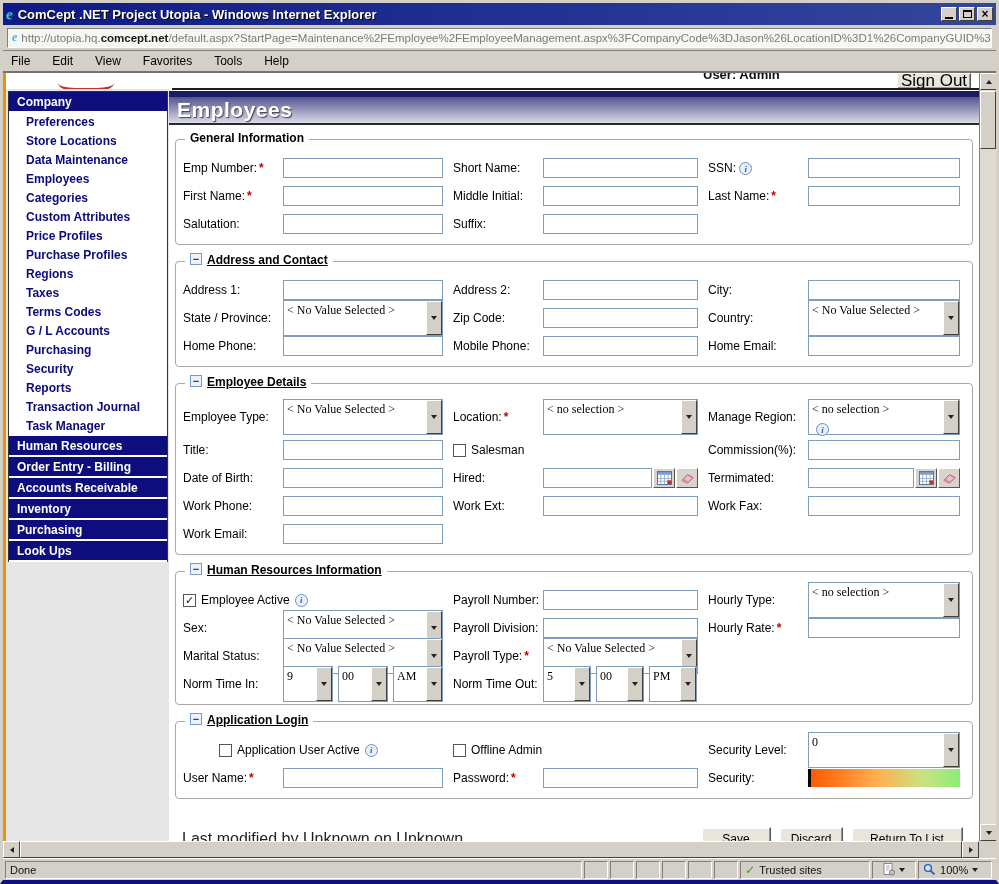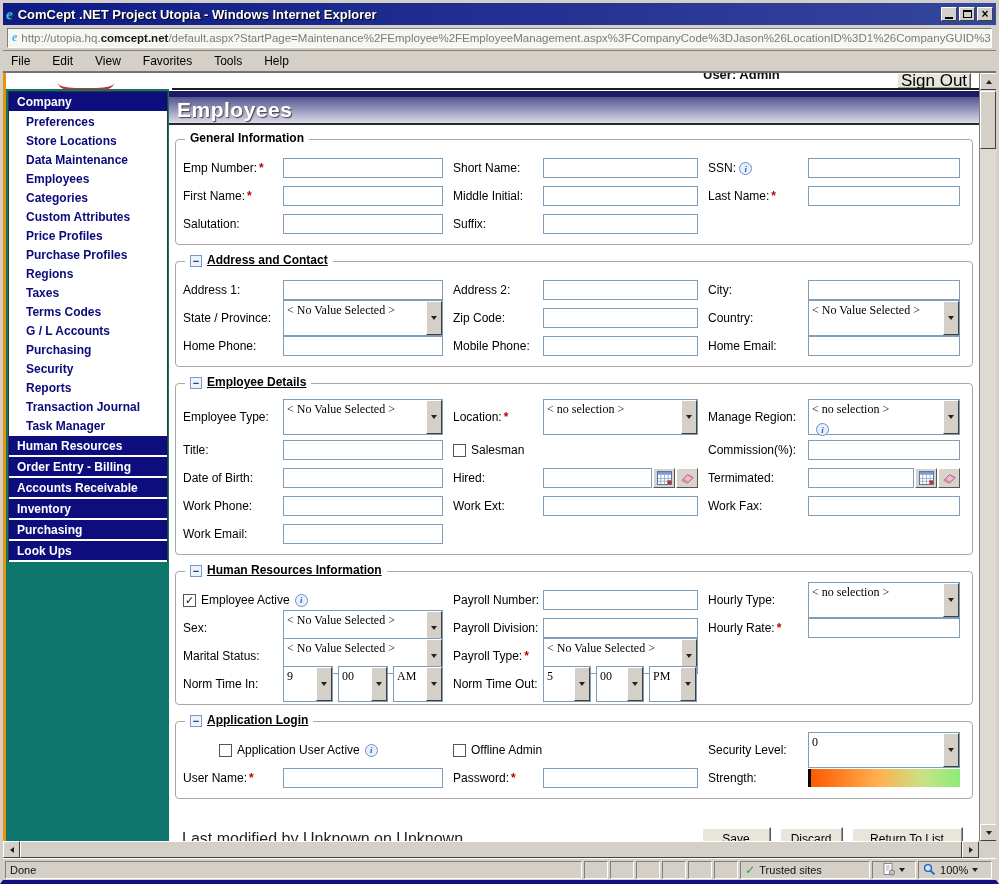"User: Admin" .viewport { background: #0f766e -> #e5e5e5 }
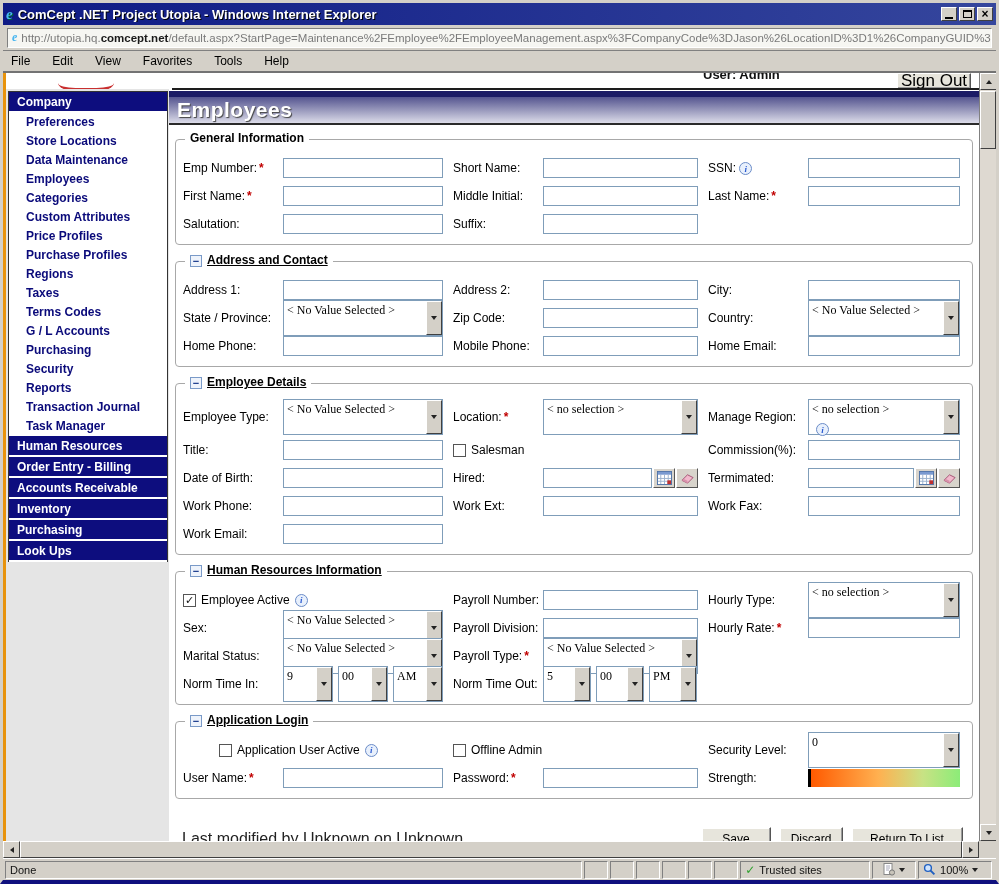"General Information" .lg { align-items: flex-end -> flex-start }
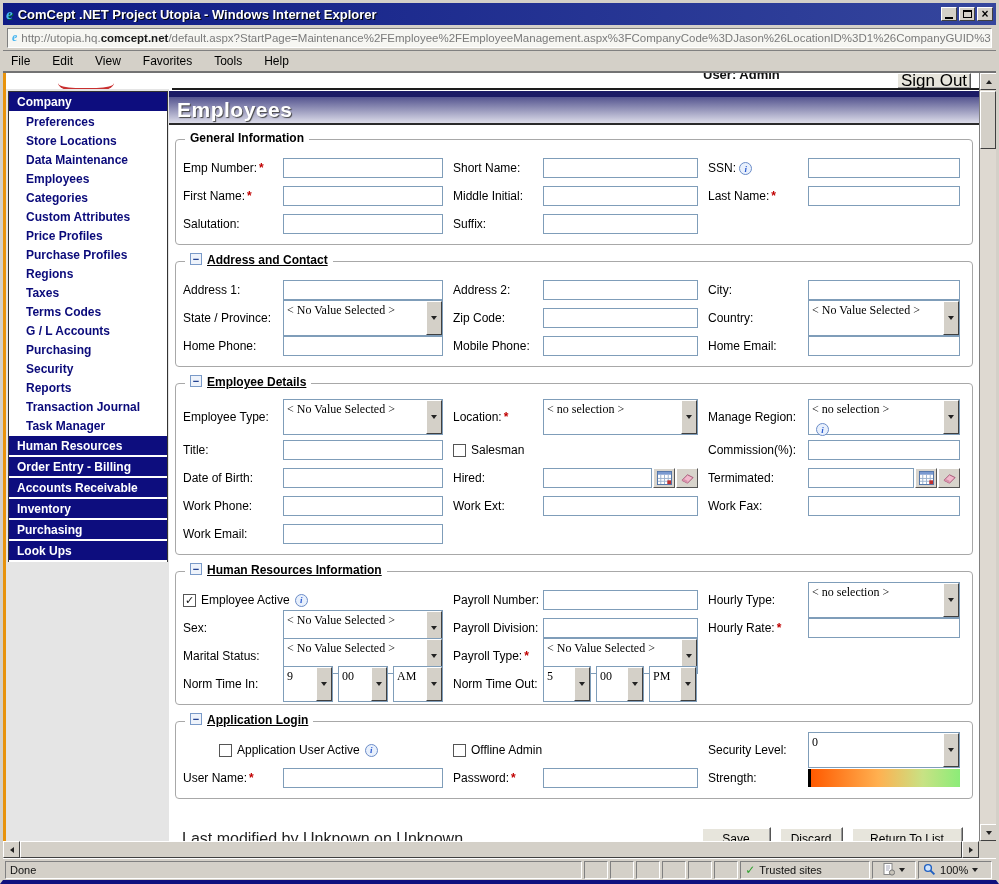"Strength:" span.lbl { text: Strength -> Security }
